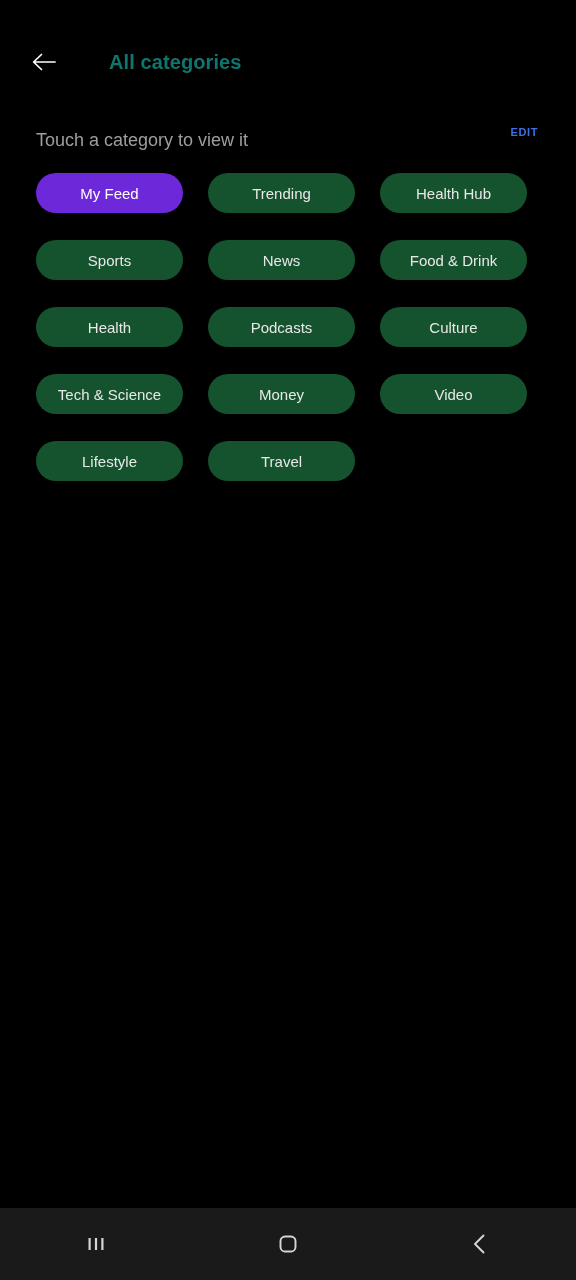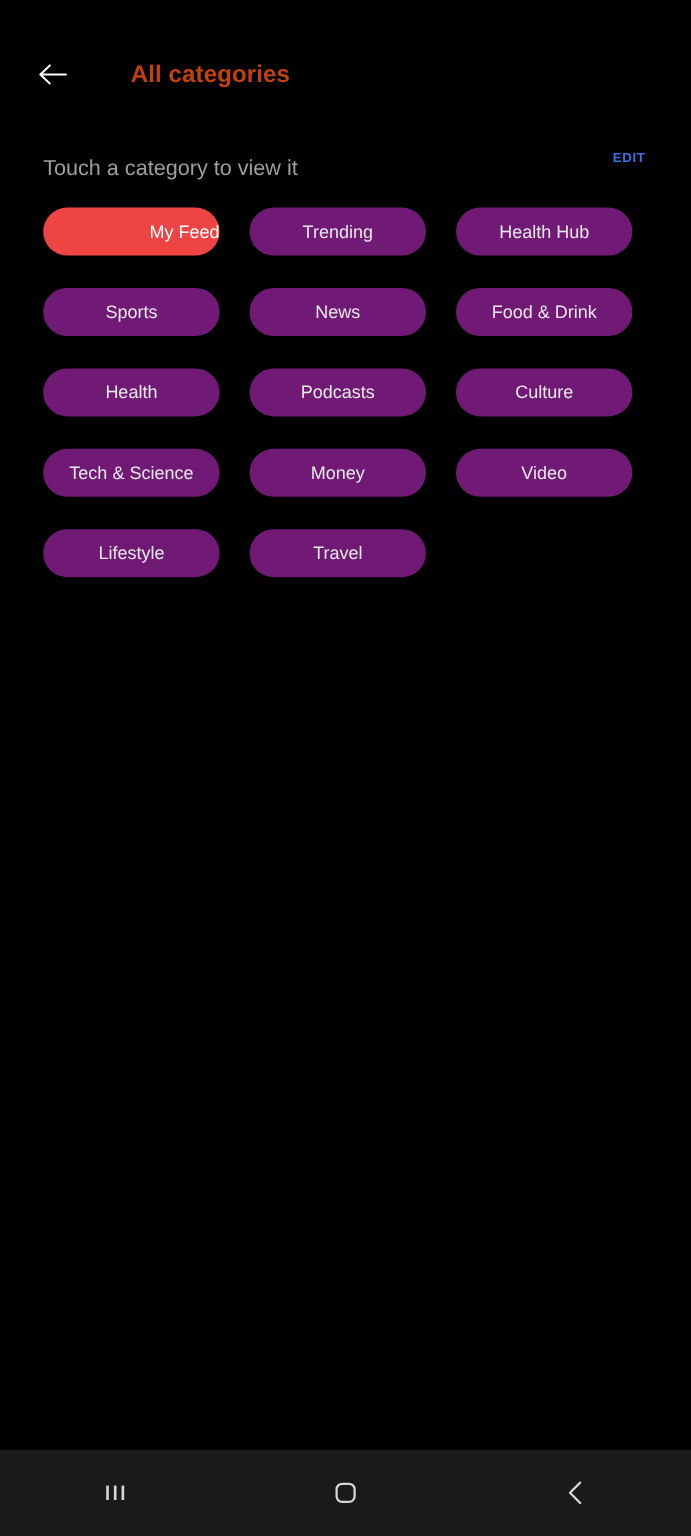"All categories" .appbar-title { color: #c2410c -> #0f766e }
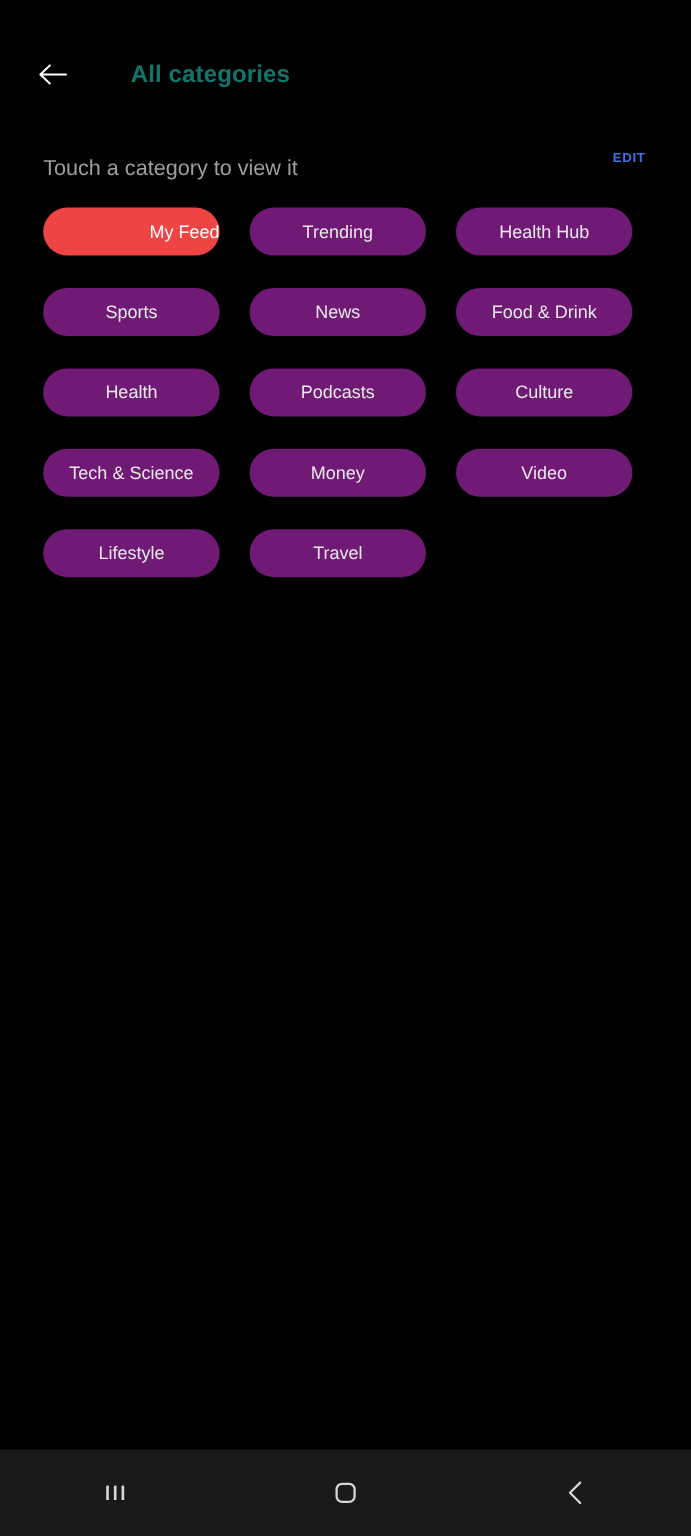"My Feed" .chip.selected { background: #ef4444 -> #6d28d9; justify-content: flex-end -> none }
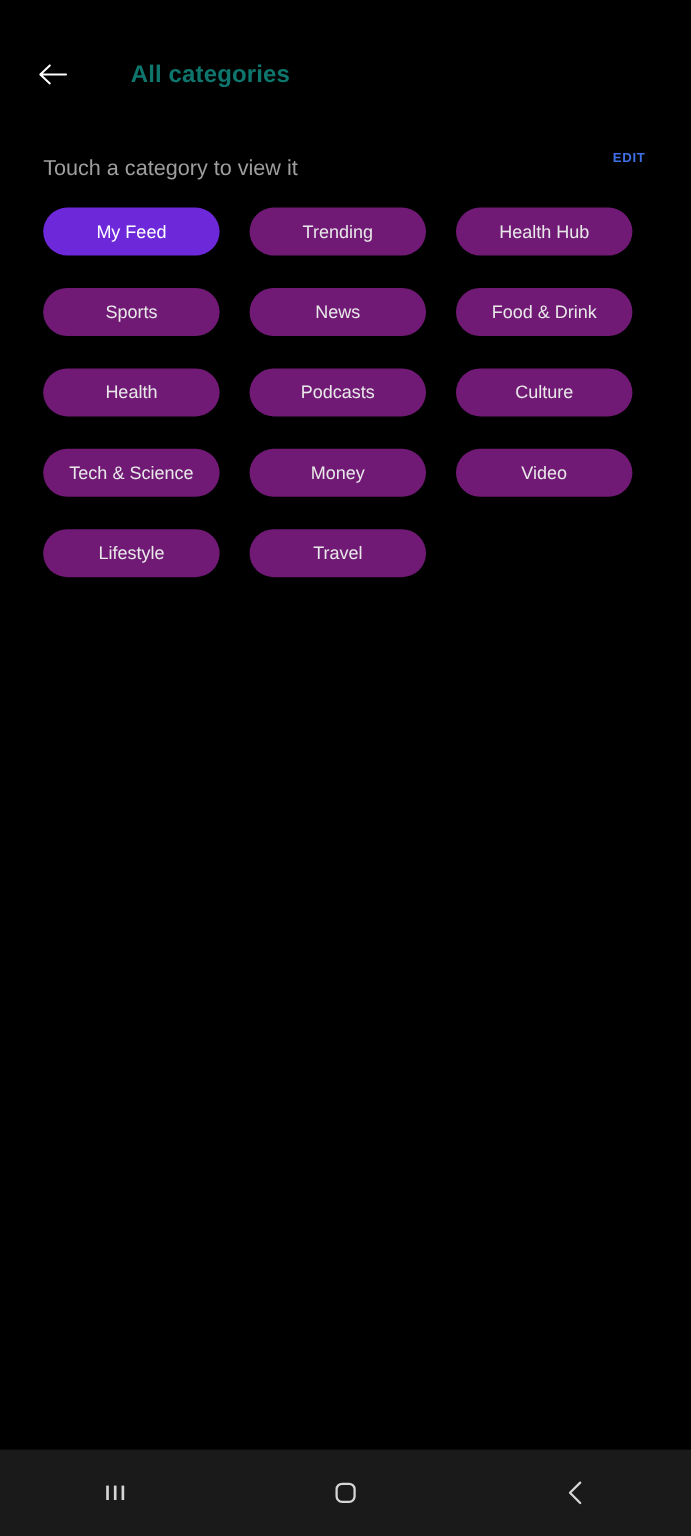"Trending" .chip { background: #701a75 -> #14532d }
